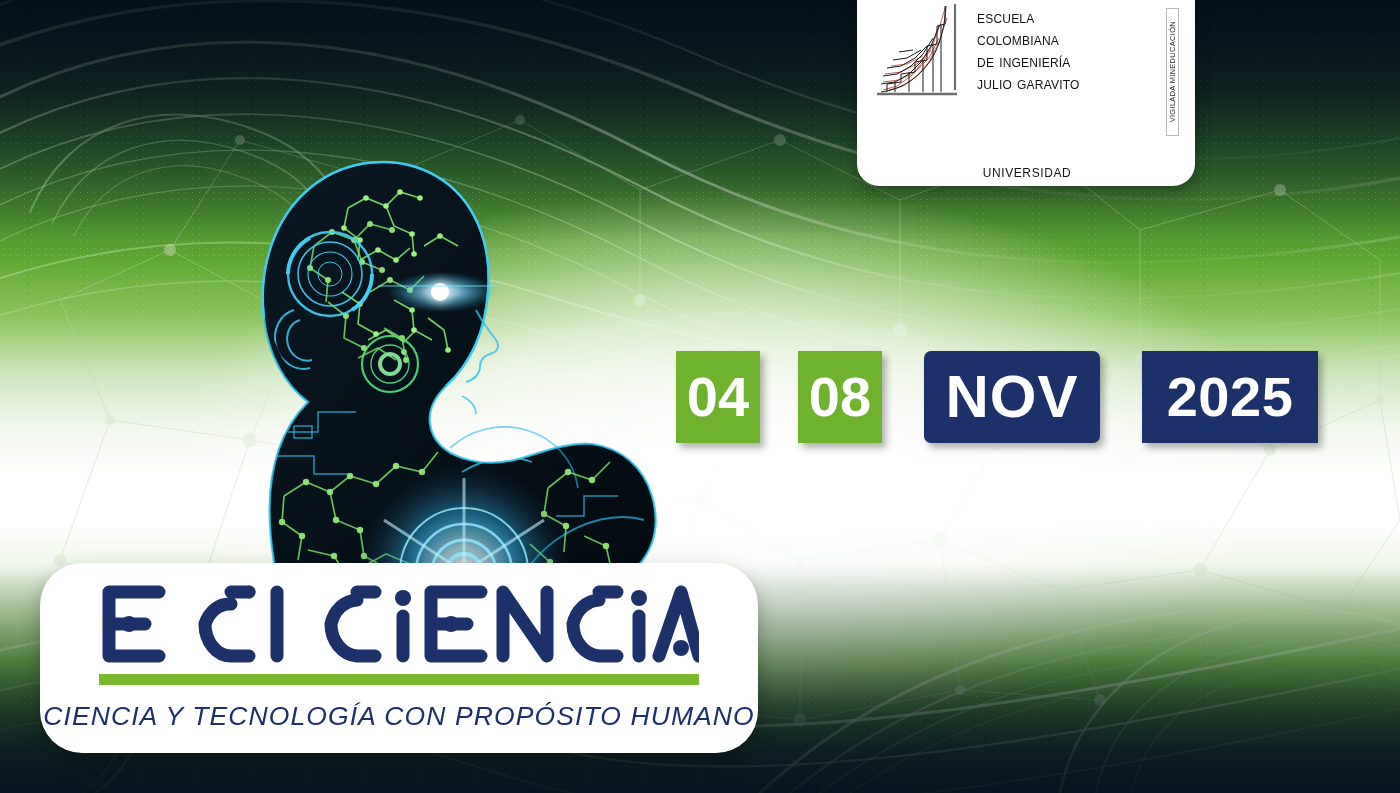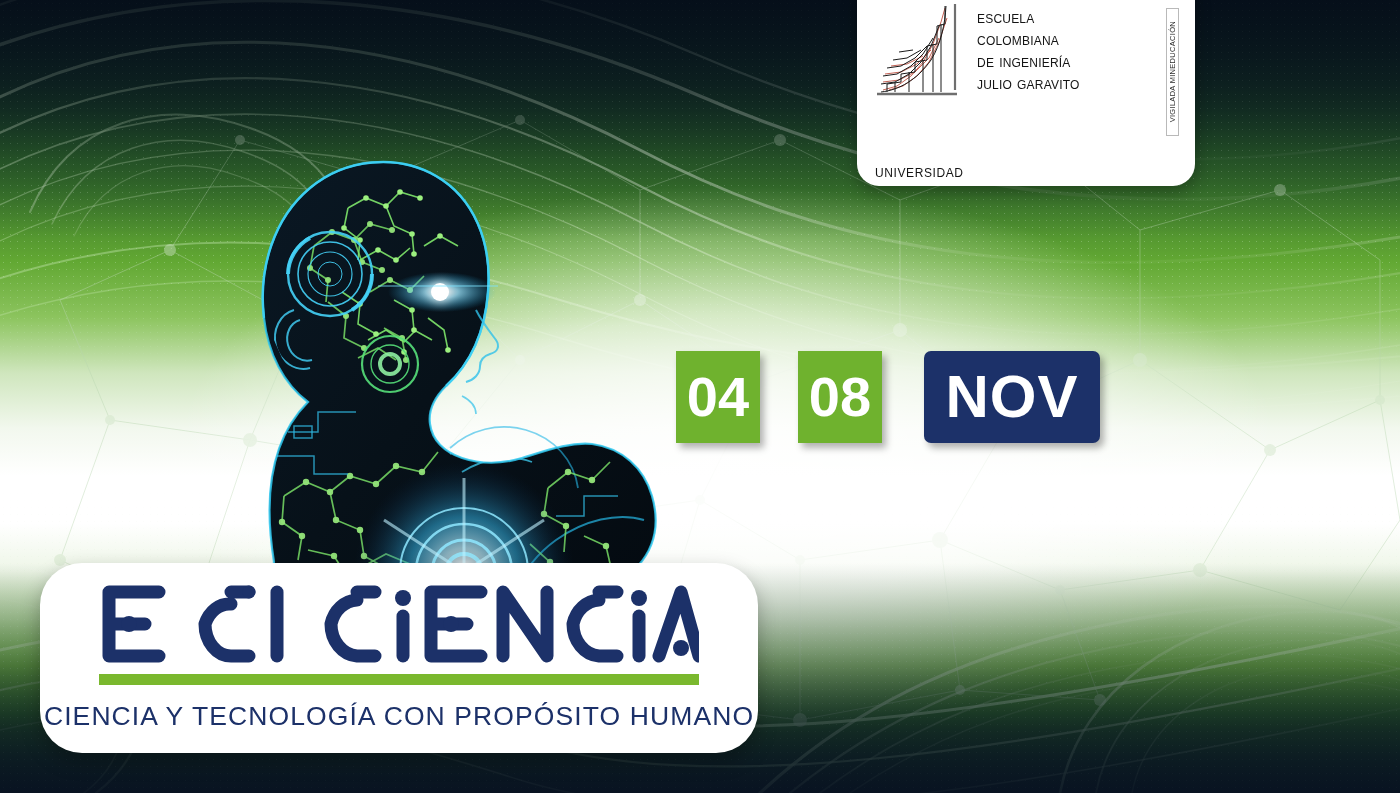"universidad" .uni-sub { text-align: none -> center }
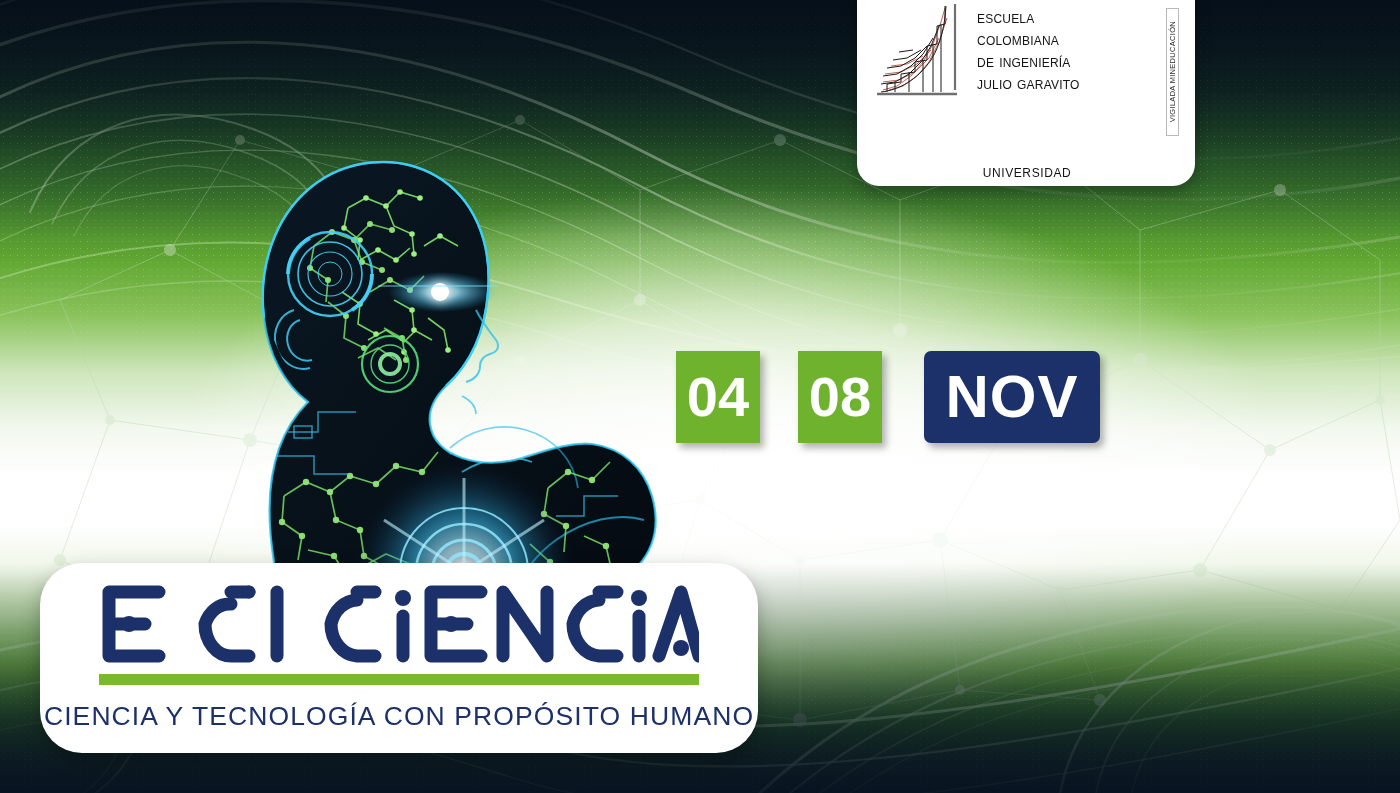"2025" div.badge { html: none -> <div>2025</div> }
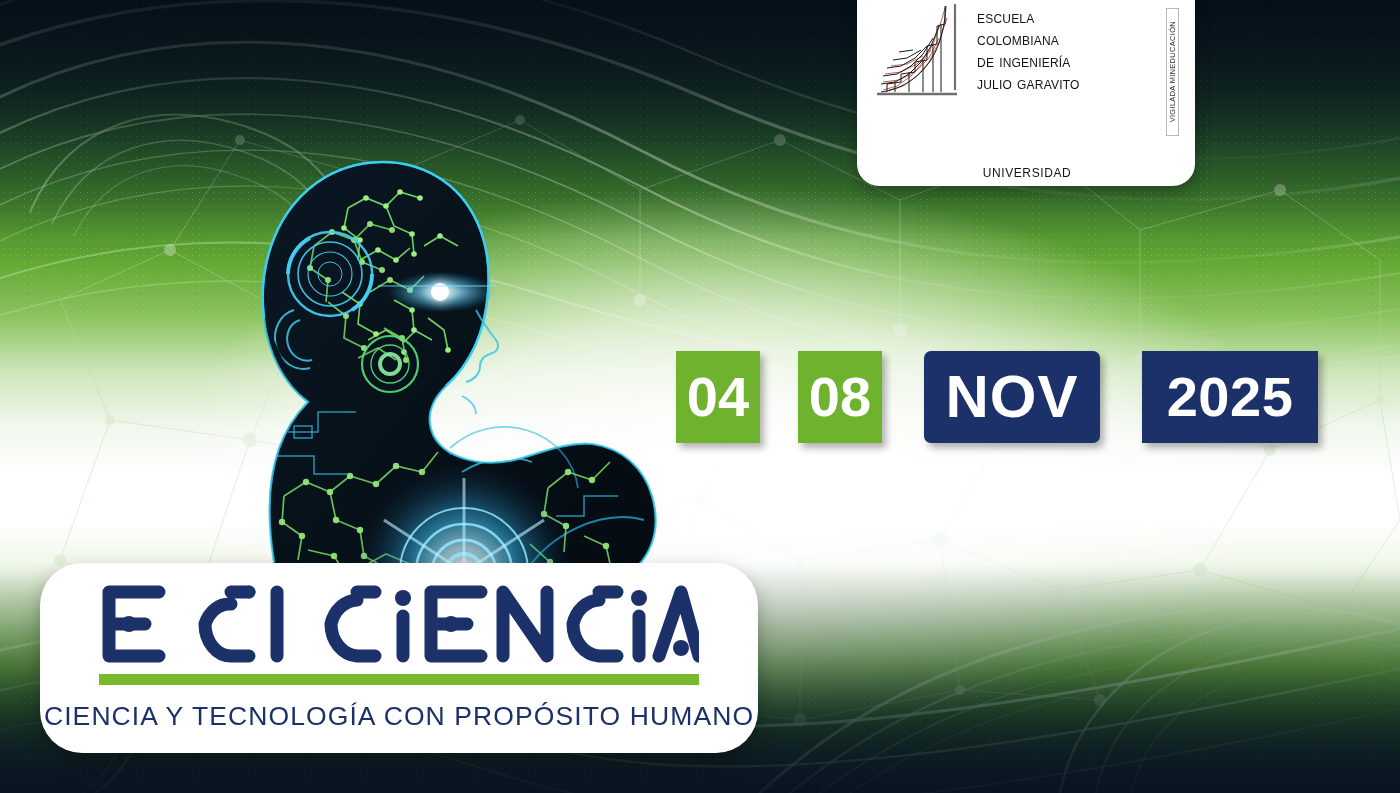"CIENCIA Y TECNOLOGÍA CON PROPÓSITO" .eci-card { font-style: none -> italic }
